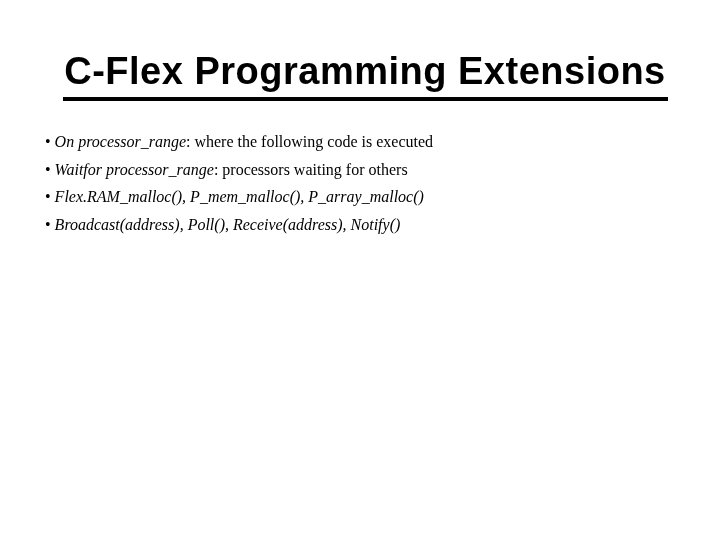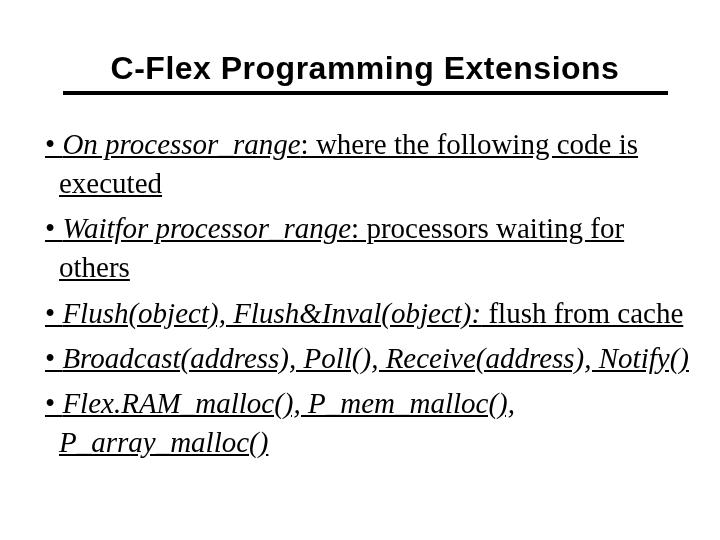"C-Flex Programming Extensions" .title { font-size: 32px -> 38px }
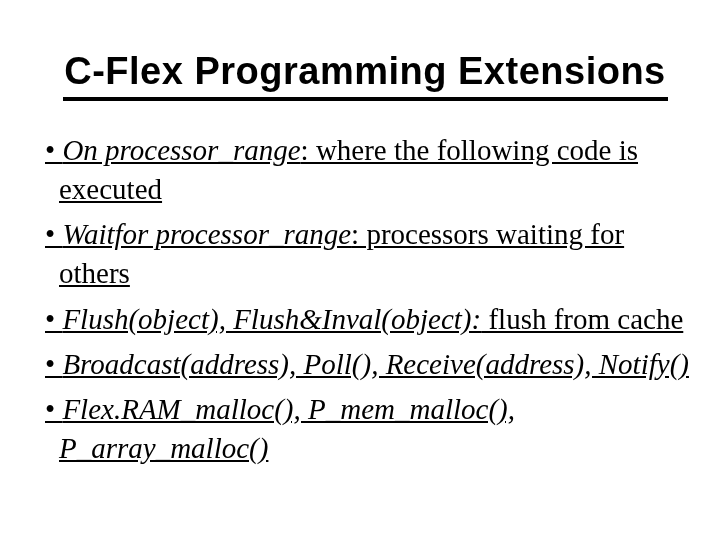"On processor_range: where the following" .bullets { font-size: 29px -> 16px; text-decoration: underline -> none }
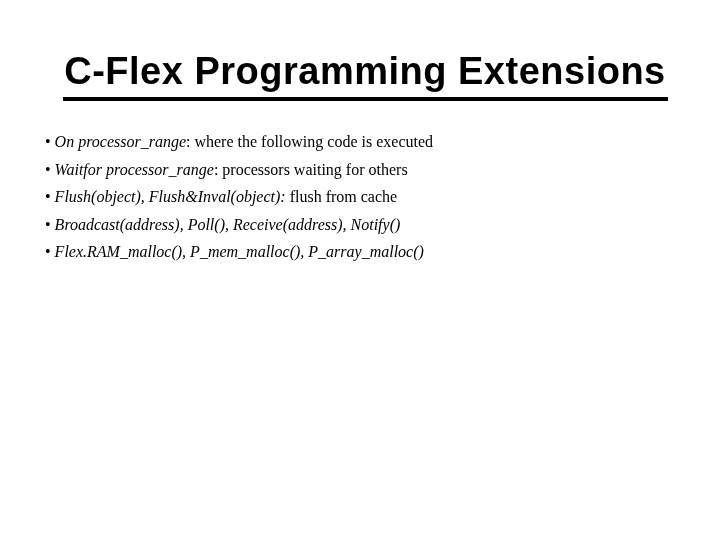"Flush(object), Flush&Inval(object):" li { html: <li><span>Flush(object), Flush&amp;Inval(object):</span><span> flush from cache</span></li> -> none }
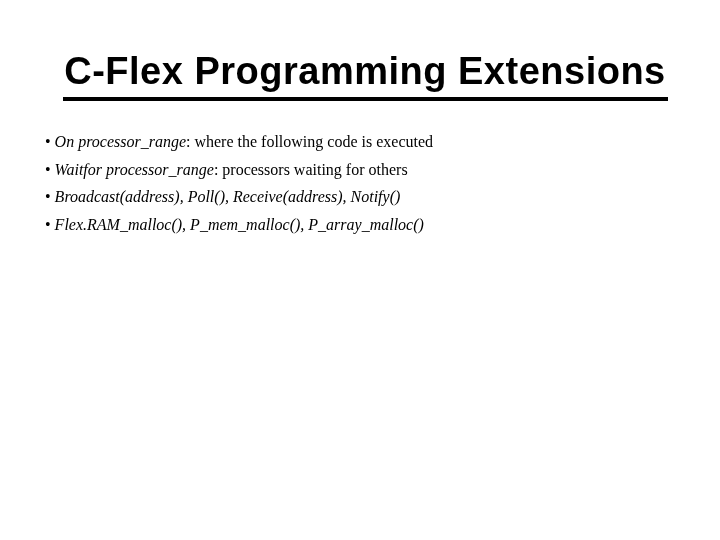"Broadcast(address), Poll()," li.gap { order: before "Flex.RAM_malloc(), P_mem_malloc()," -> after "Flex.RAM_malloc(), P_mem_malloc()," }
